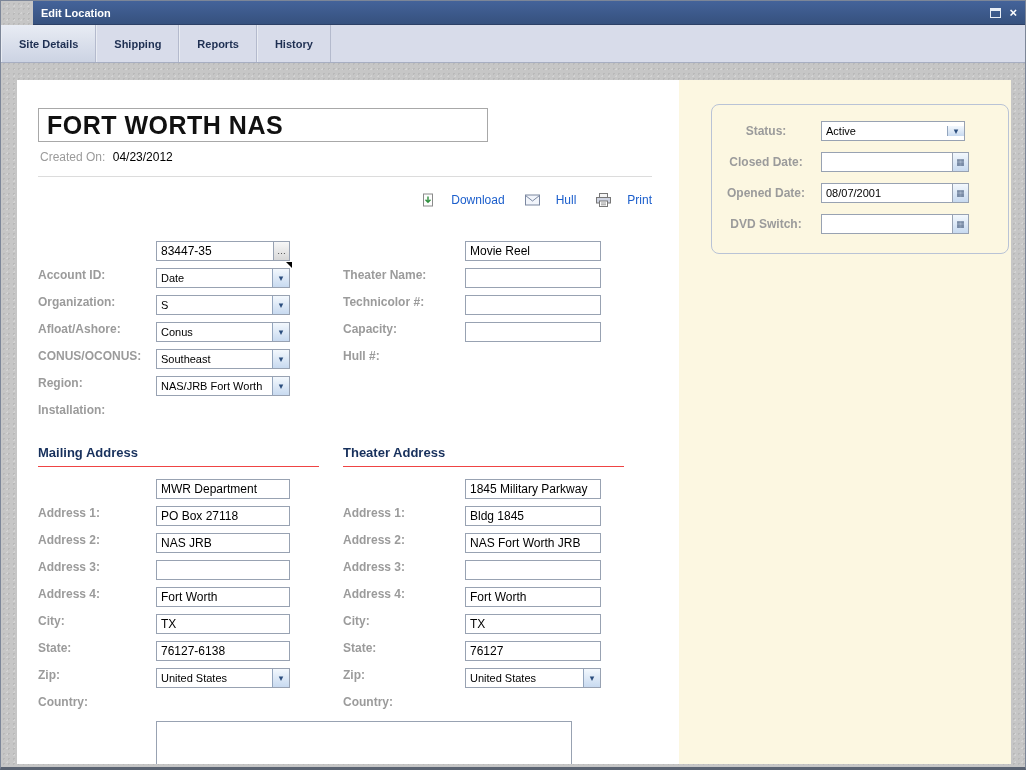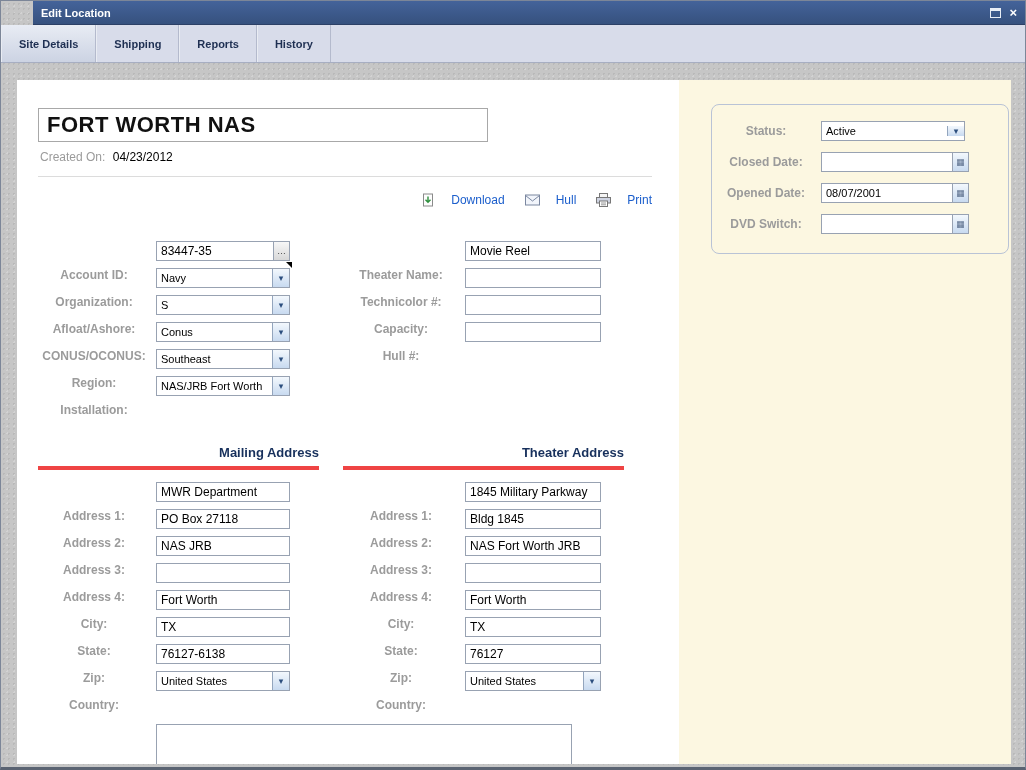"FORT WORTH NAS" .site-name-input { font-size: 22px -> 25px }
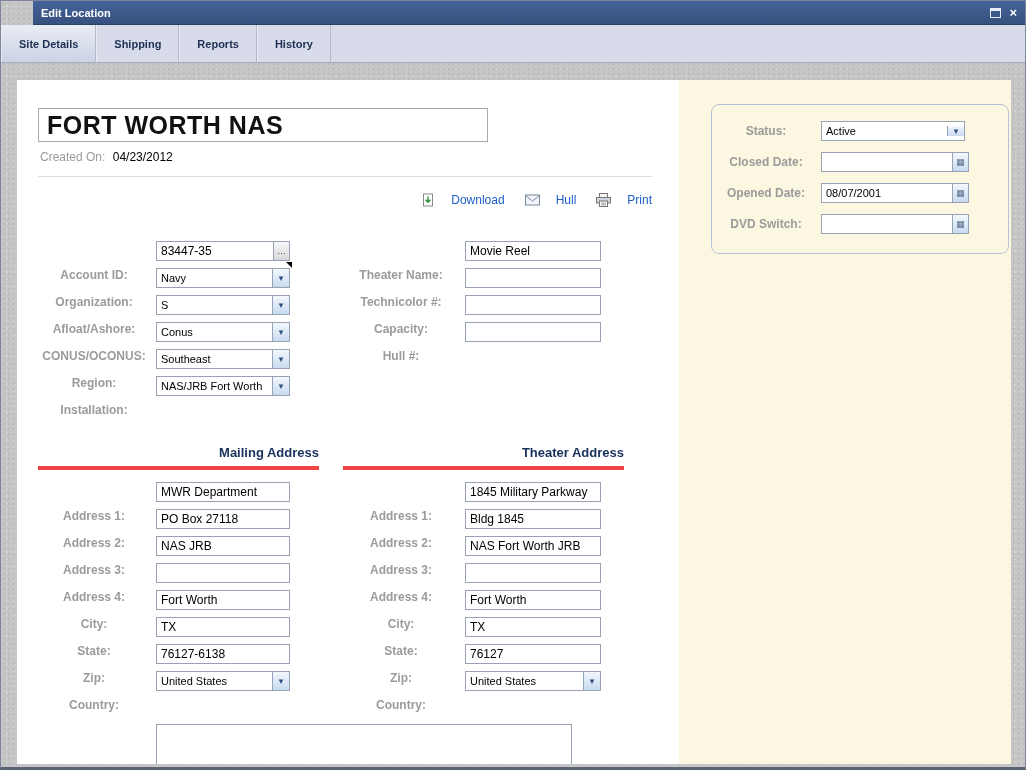"Account ID:" .flabel { text-align: center -> left }
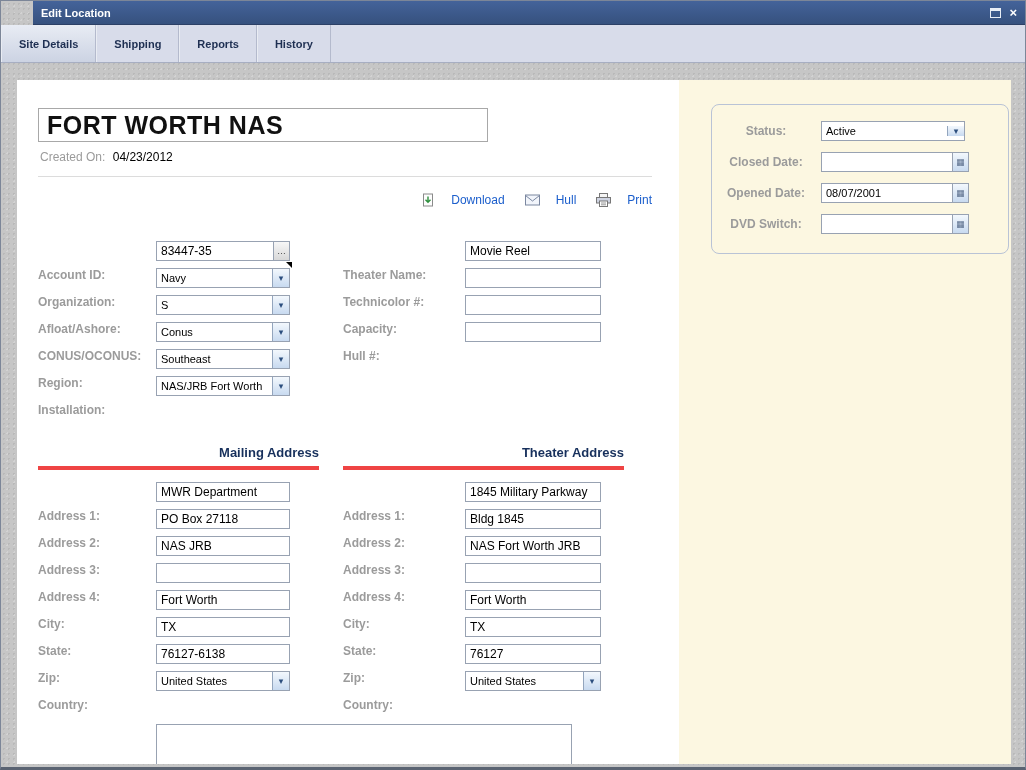"Navy" span.seltext { text: Navy -> Date }
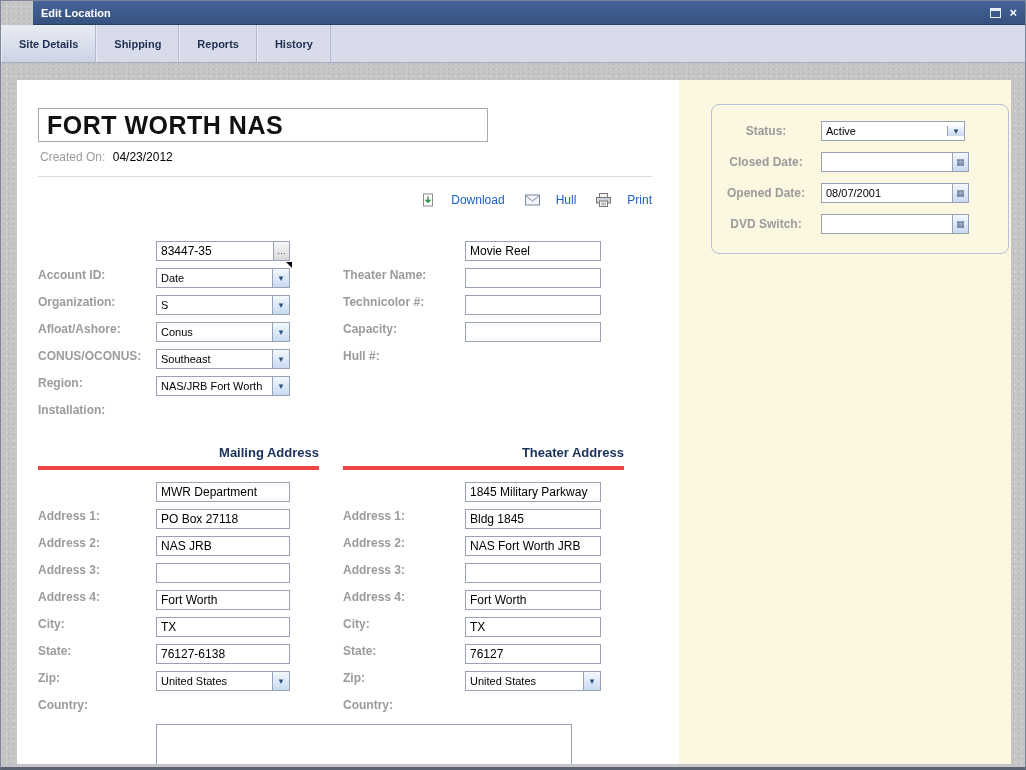"Mailing Address" .section-header { border-bottom: 4px solid #ef4444 -> 1px solid #ef4444; text-align: right -> none }
